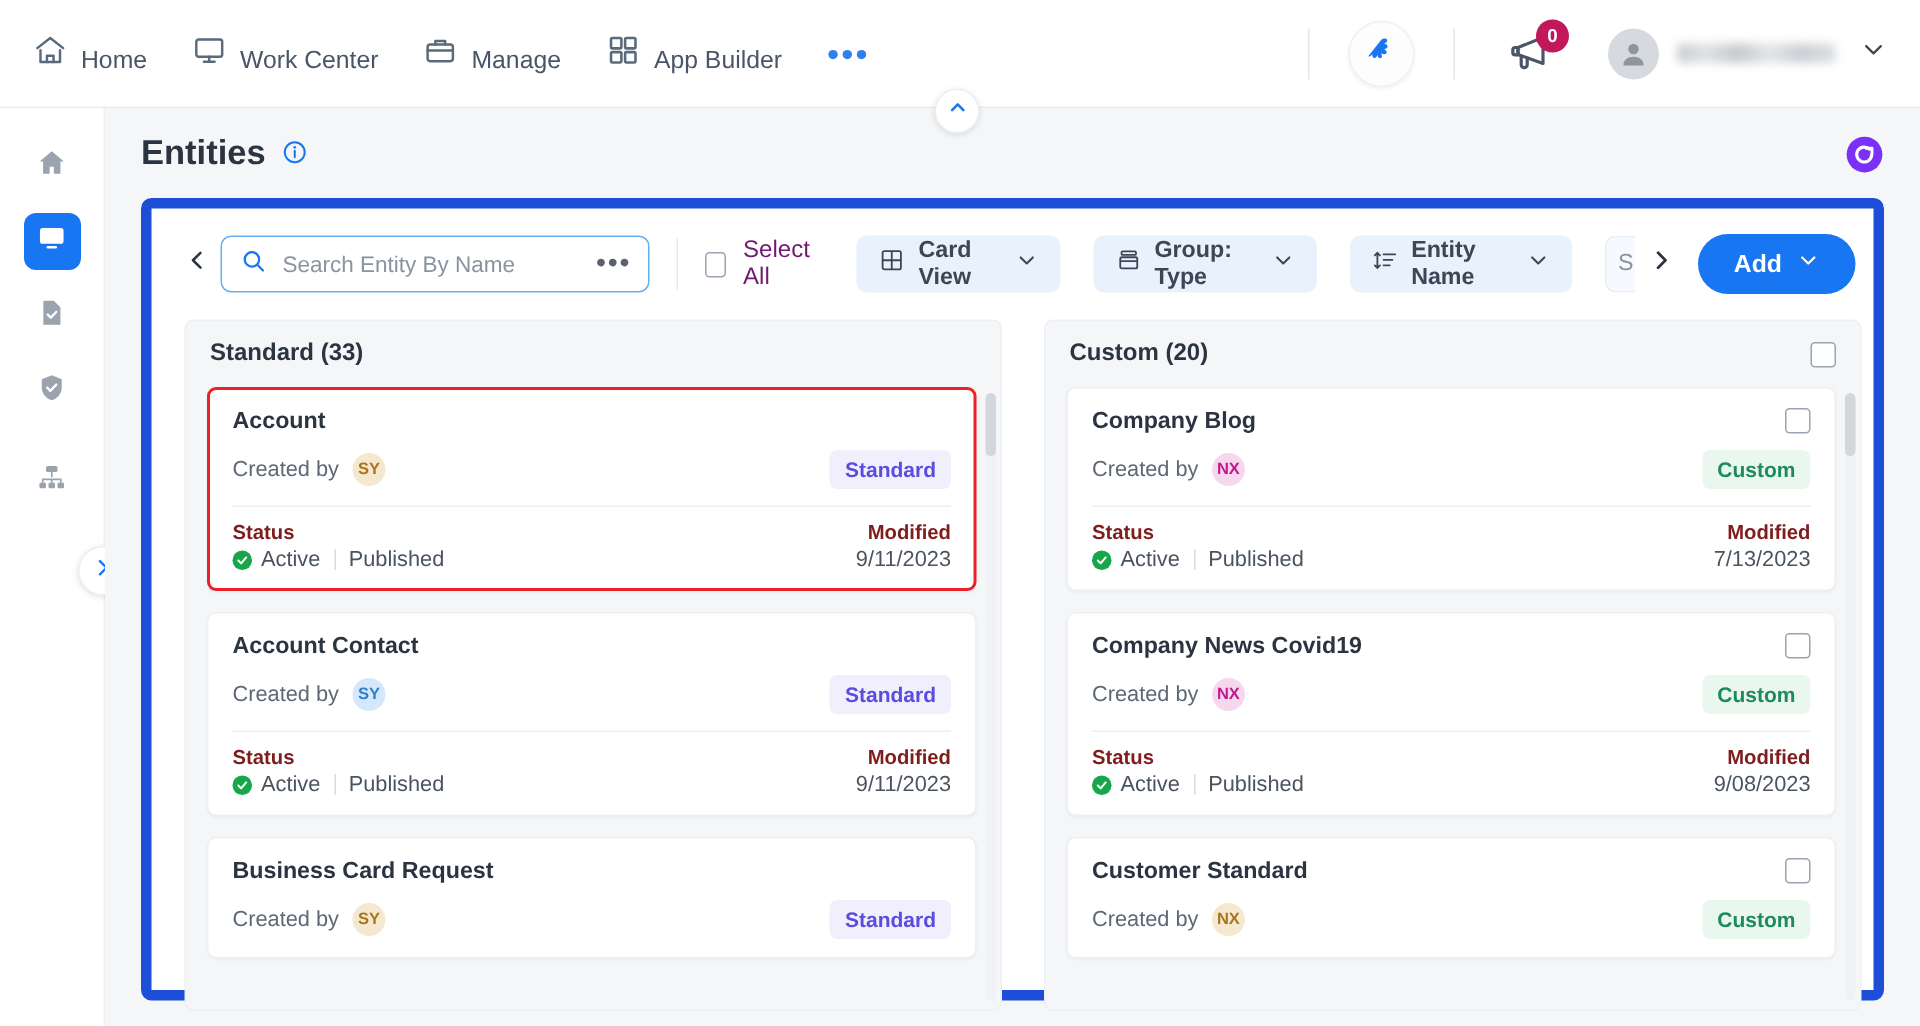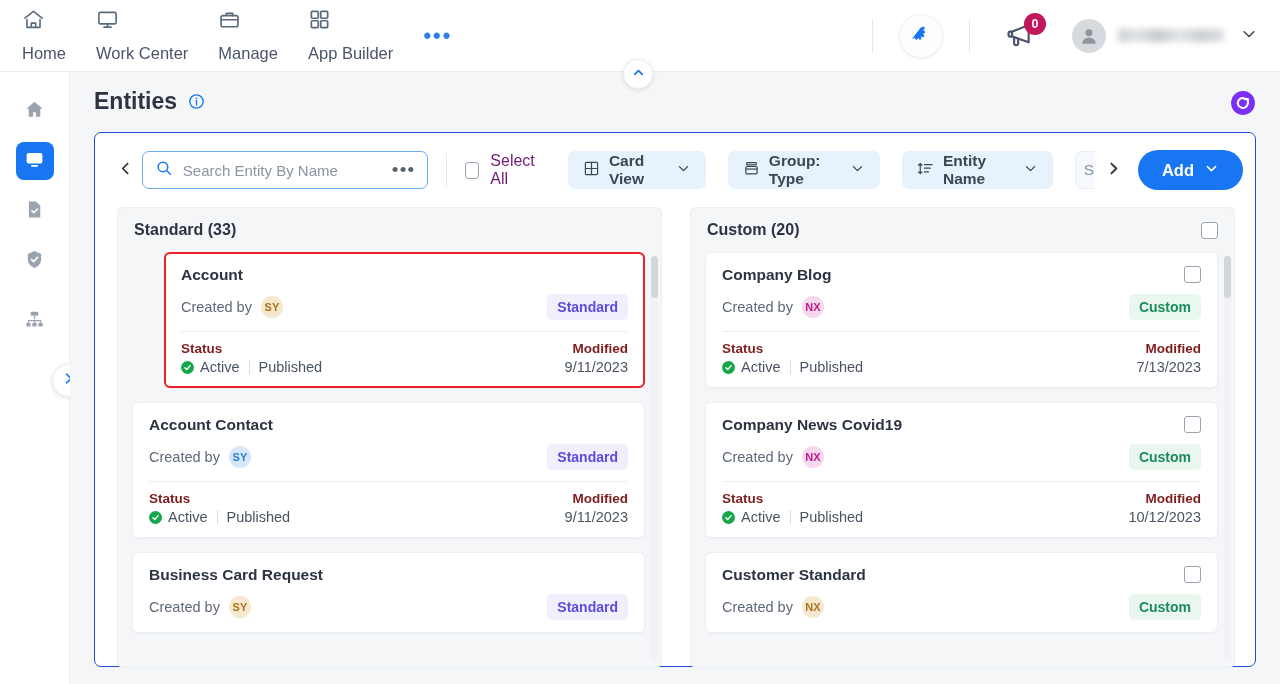"Home" .nav-item { align-items: flex-start -> flex-end; flex-direction: column -> none }
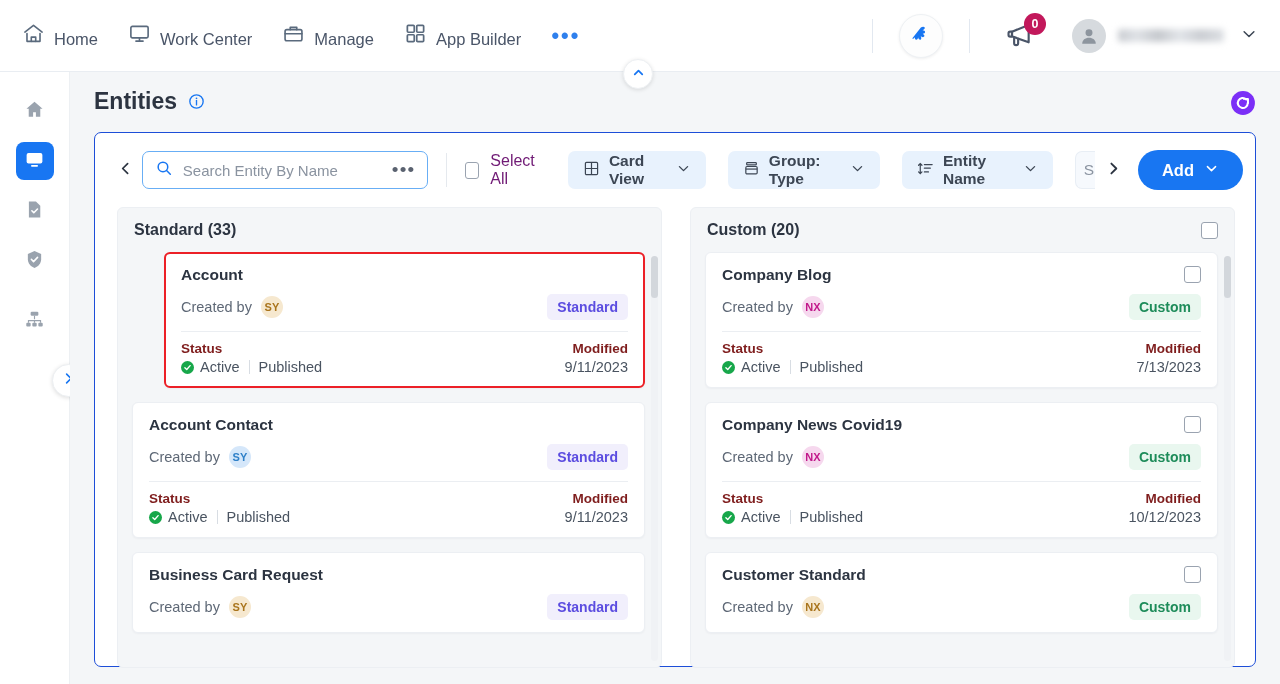"Search Entity By Name" .panel { border: 1px solid #1d4ed8 -> 7px solid #1d4ed8 }
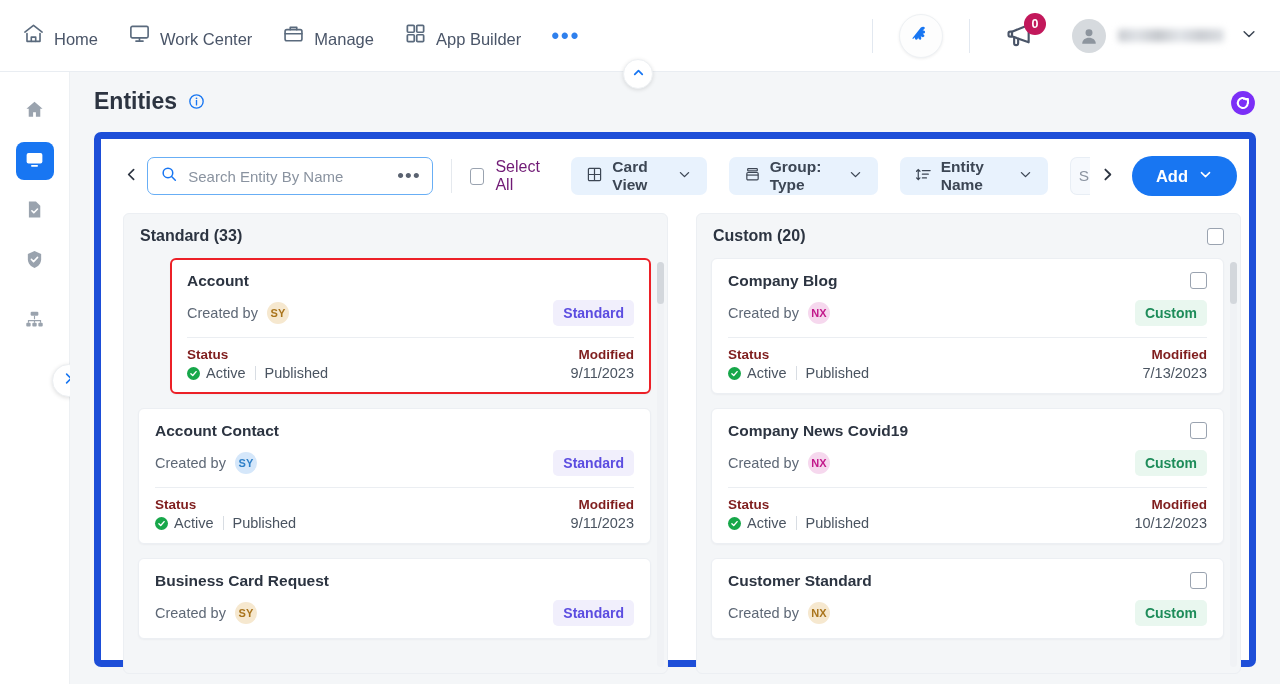"Account" .card.highlight { margin-left: 32px -> none }
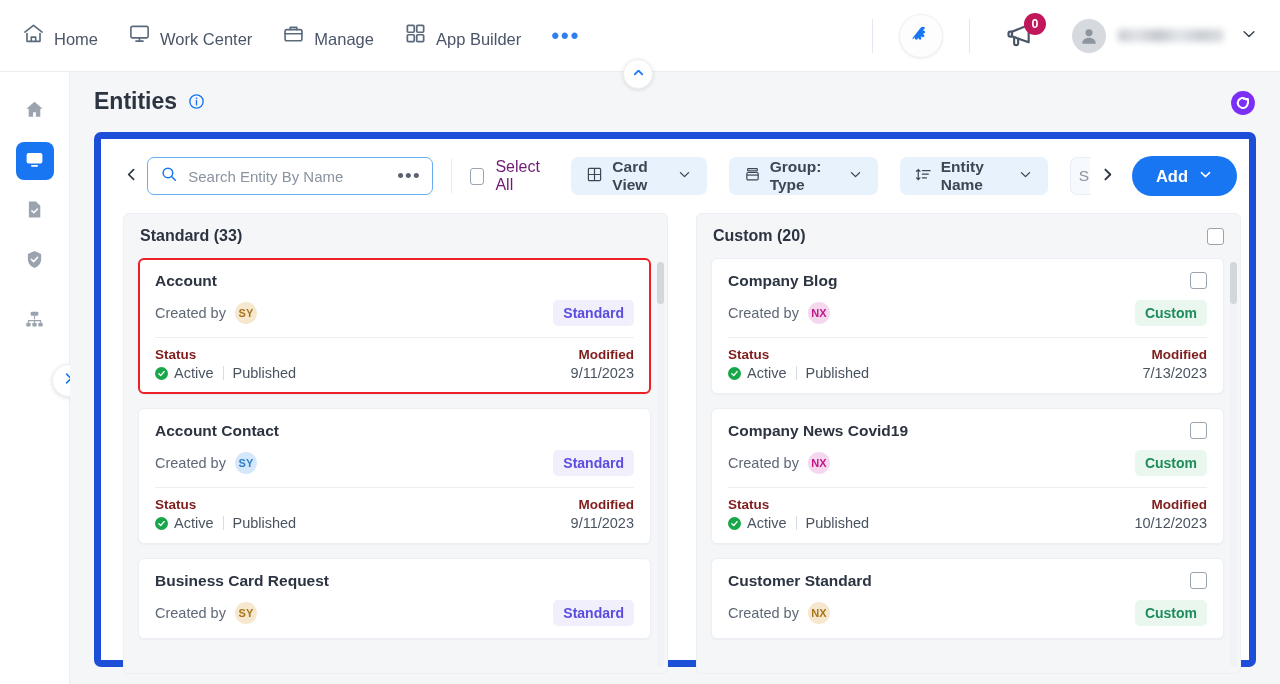"10/12/2023" div.foot-val { text: 10/12/2023 -> 9/08/2023 }
